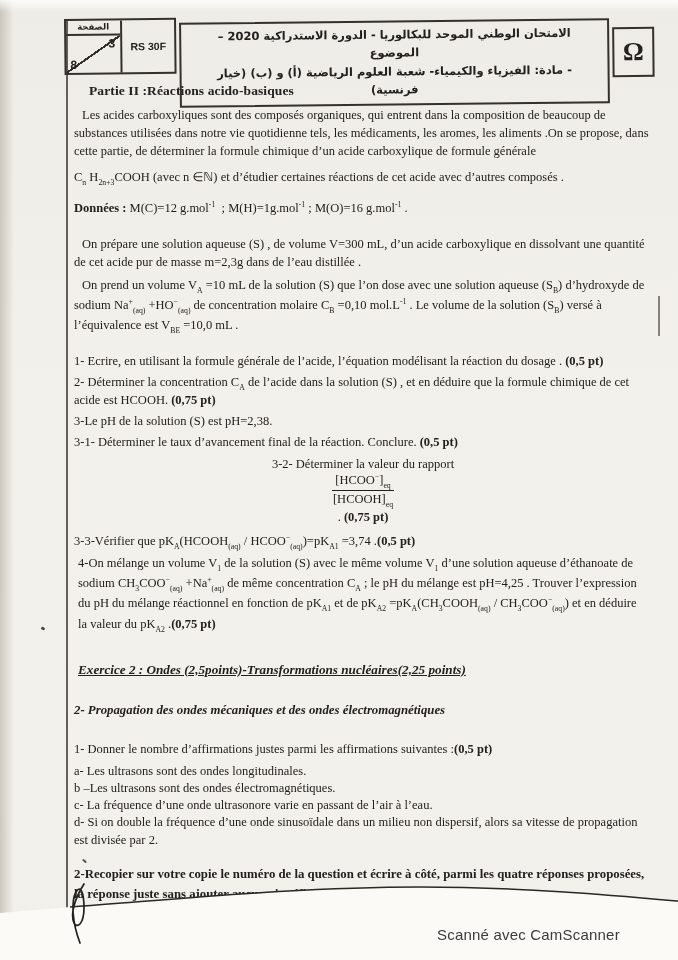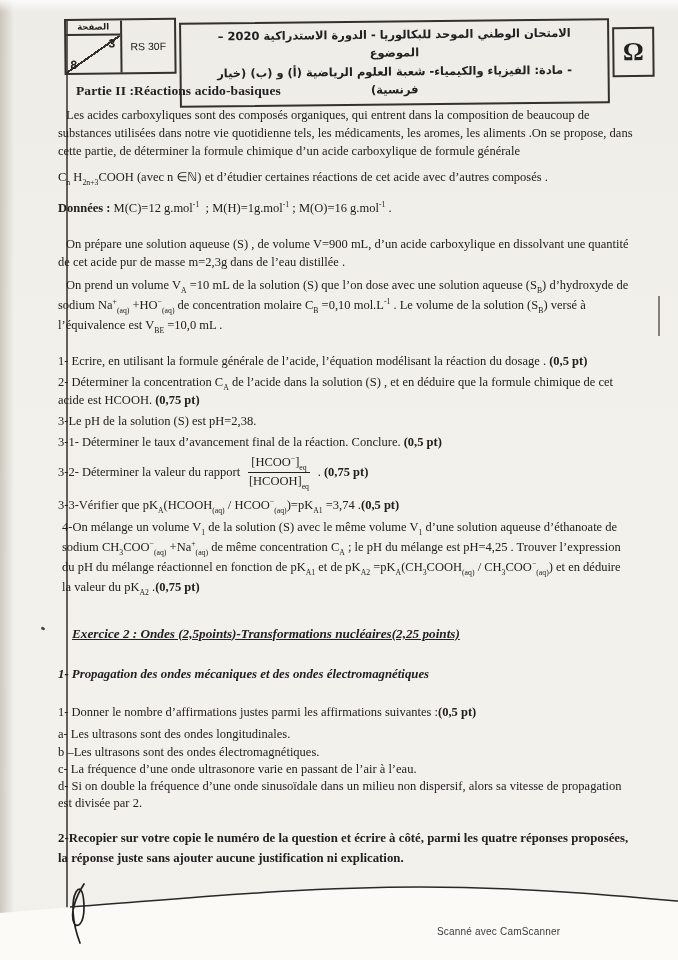"RS 30F" .hcol2 { font-weight: normal -> bold }
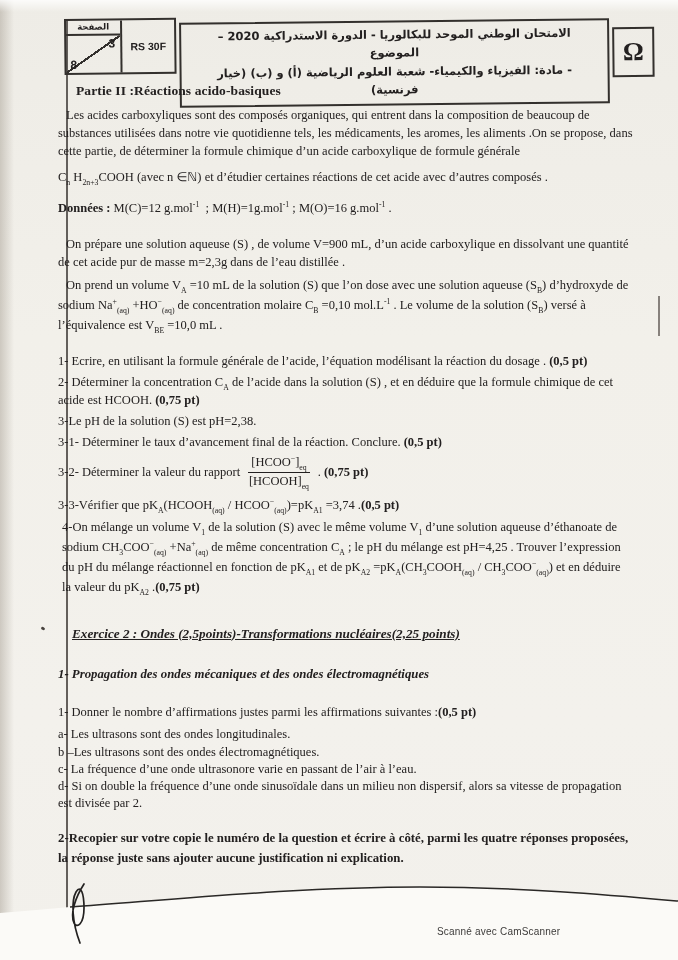"Partie II :Réactions acido-basiques" .ptitle { left: 76px -> 89px }
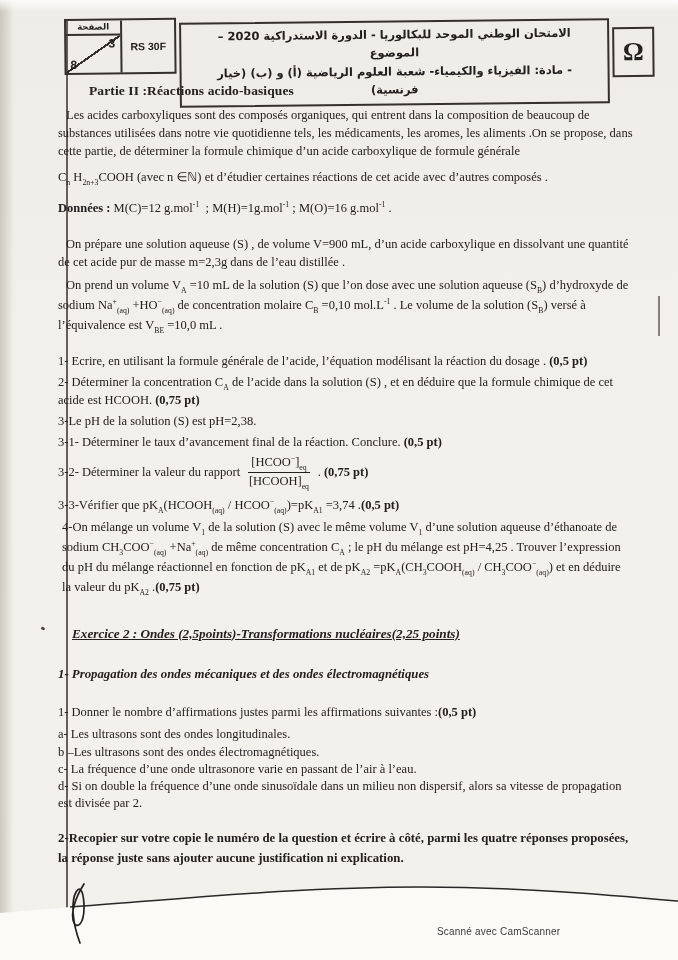"Les acides carboxyliques sont des" .content { left: 58px -> 74px }
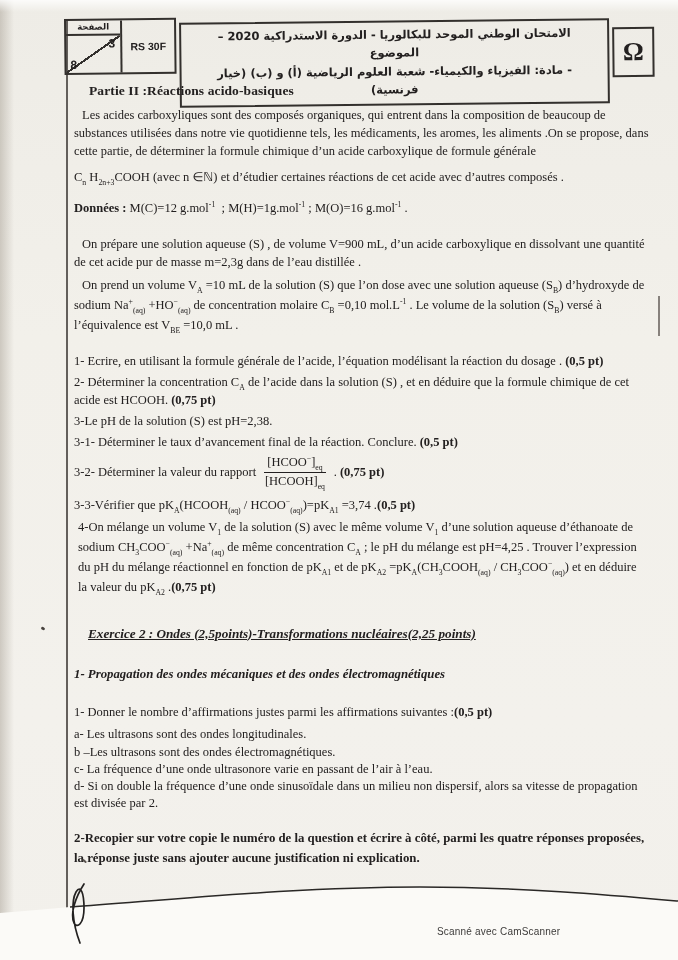"On prépare une solution aqueuse" p.p { text: 900 -> 300 }
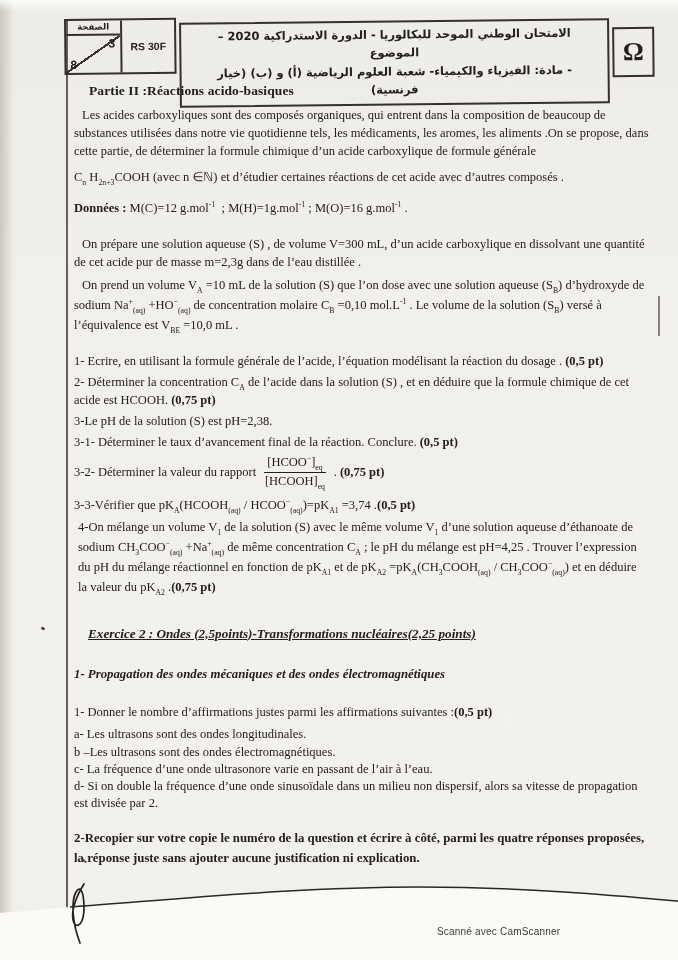"3-2- Déterminer la valeur du" .fracline { flex-direction: none -> column }
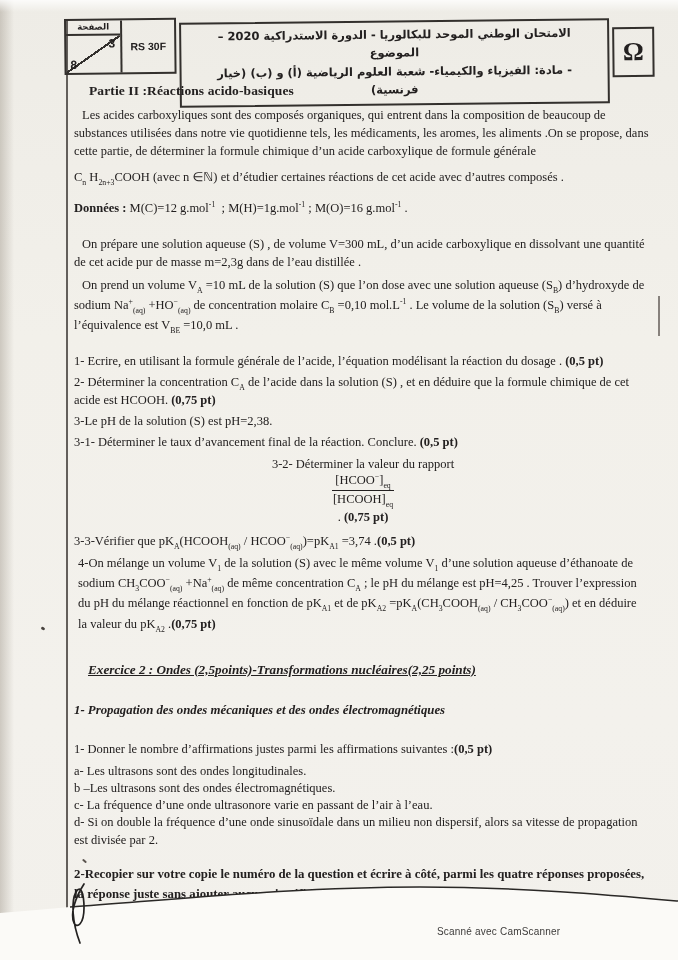"Exercice 2 : Ondes" .ex2title { margin: 0 14px 22px -> 0 4px 22px }
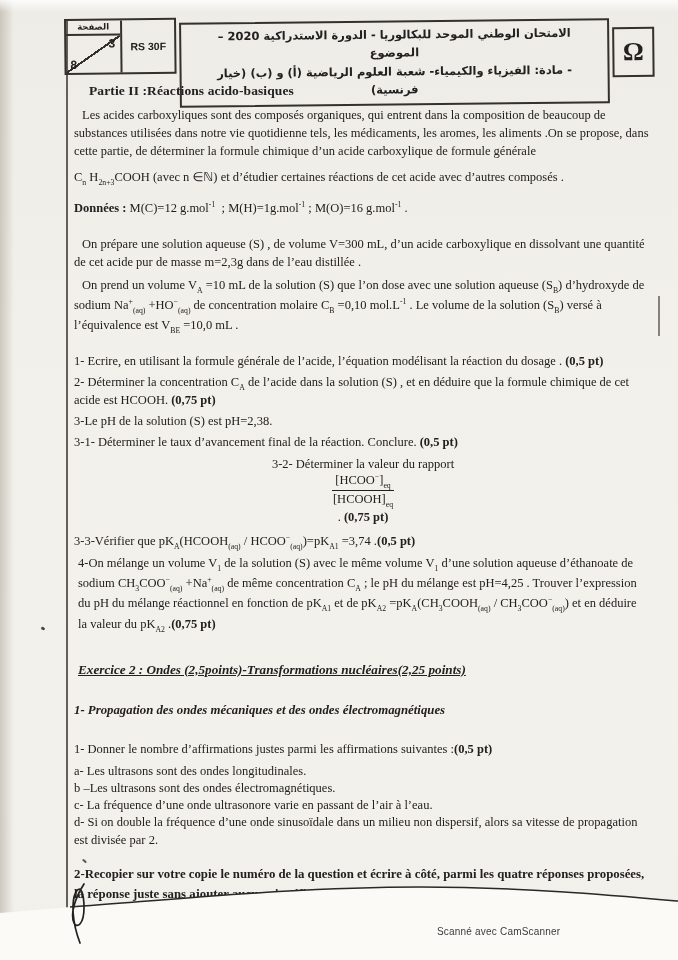"1- Propagation des ondes mécaniques" p.ex2sec { text: 1- -> 2- }
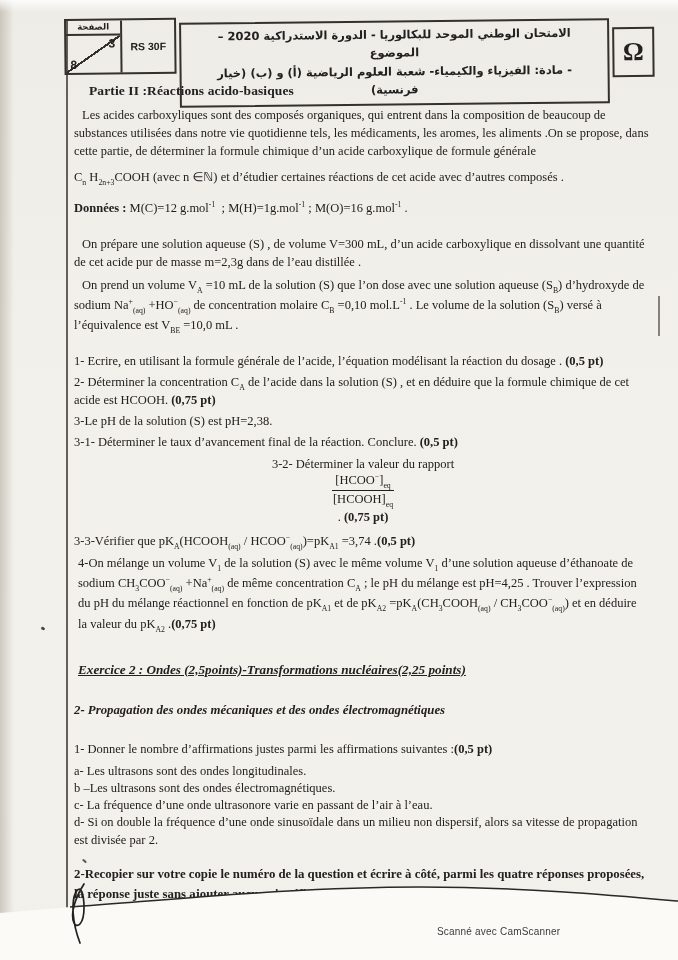"Scanné avec CamScanner" .camscanner { font-size: 10px -> 15px }
